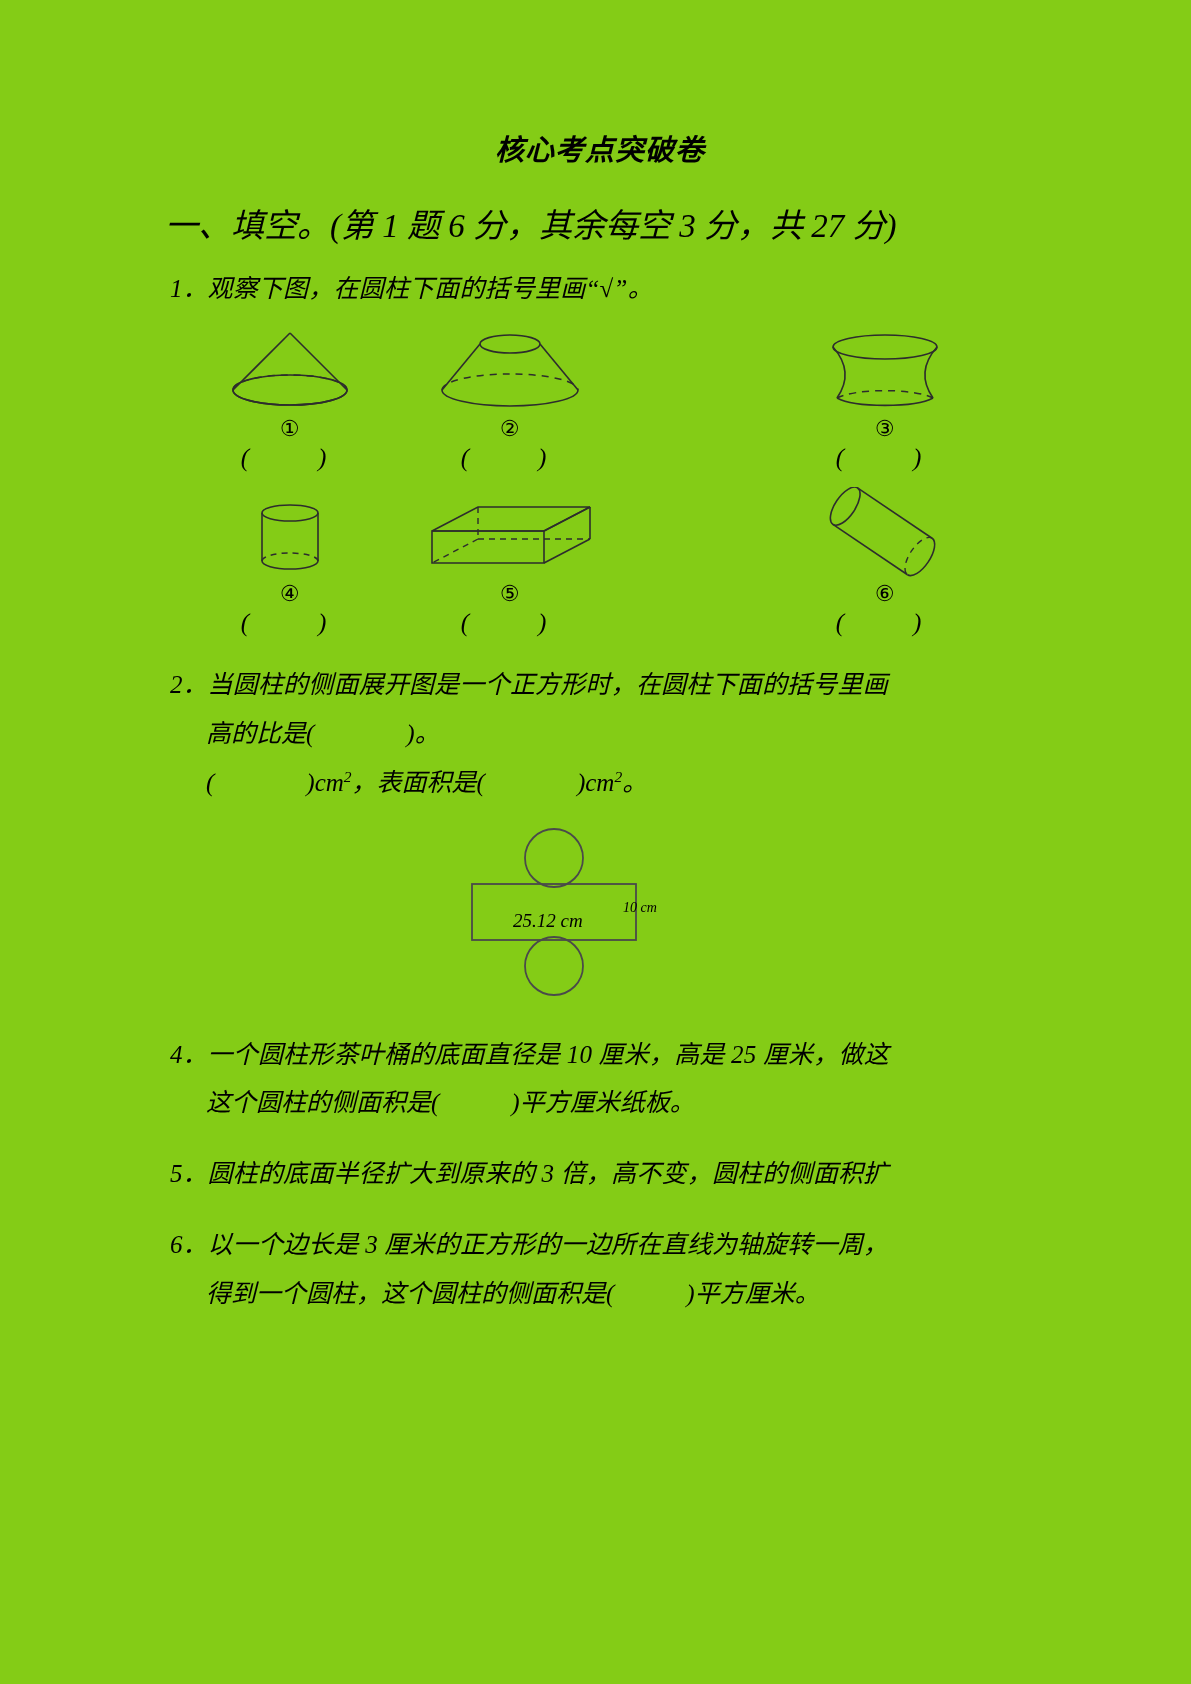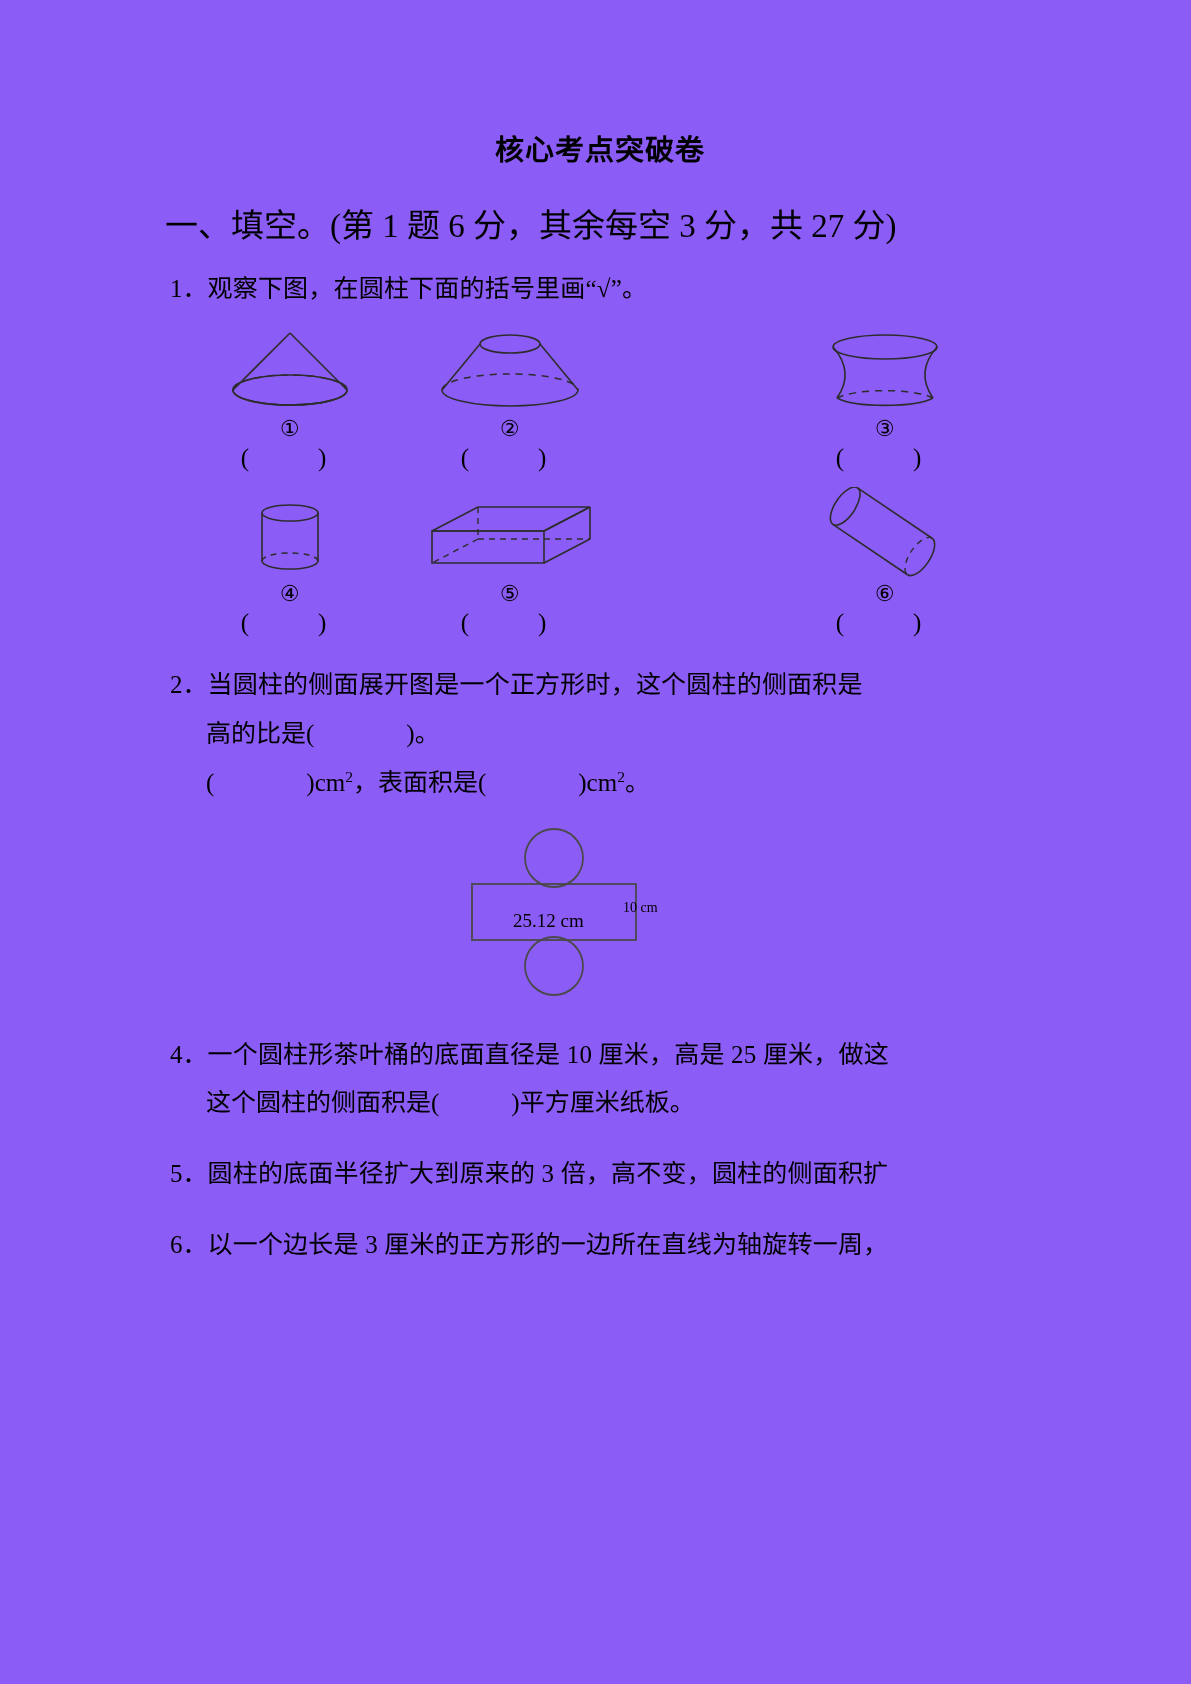"核心考点突破卷" .page { background: #8b5cf6 -> #84cc16; font-style: none -> italic }
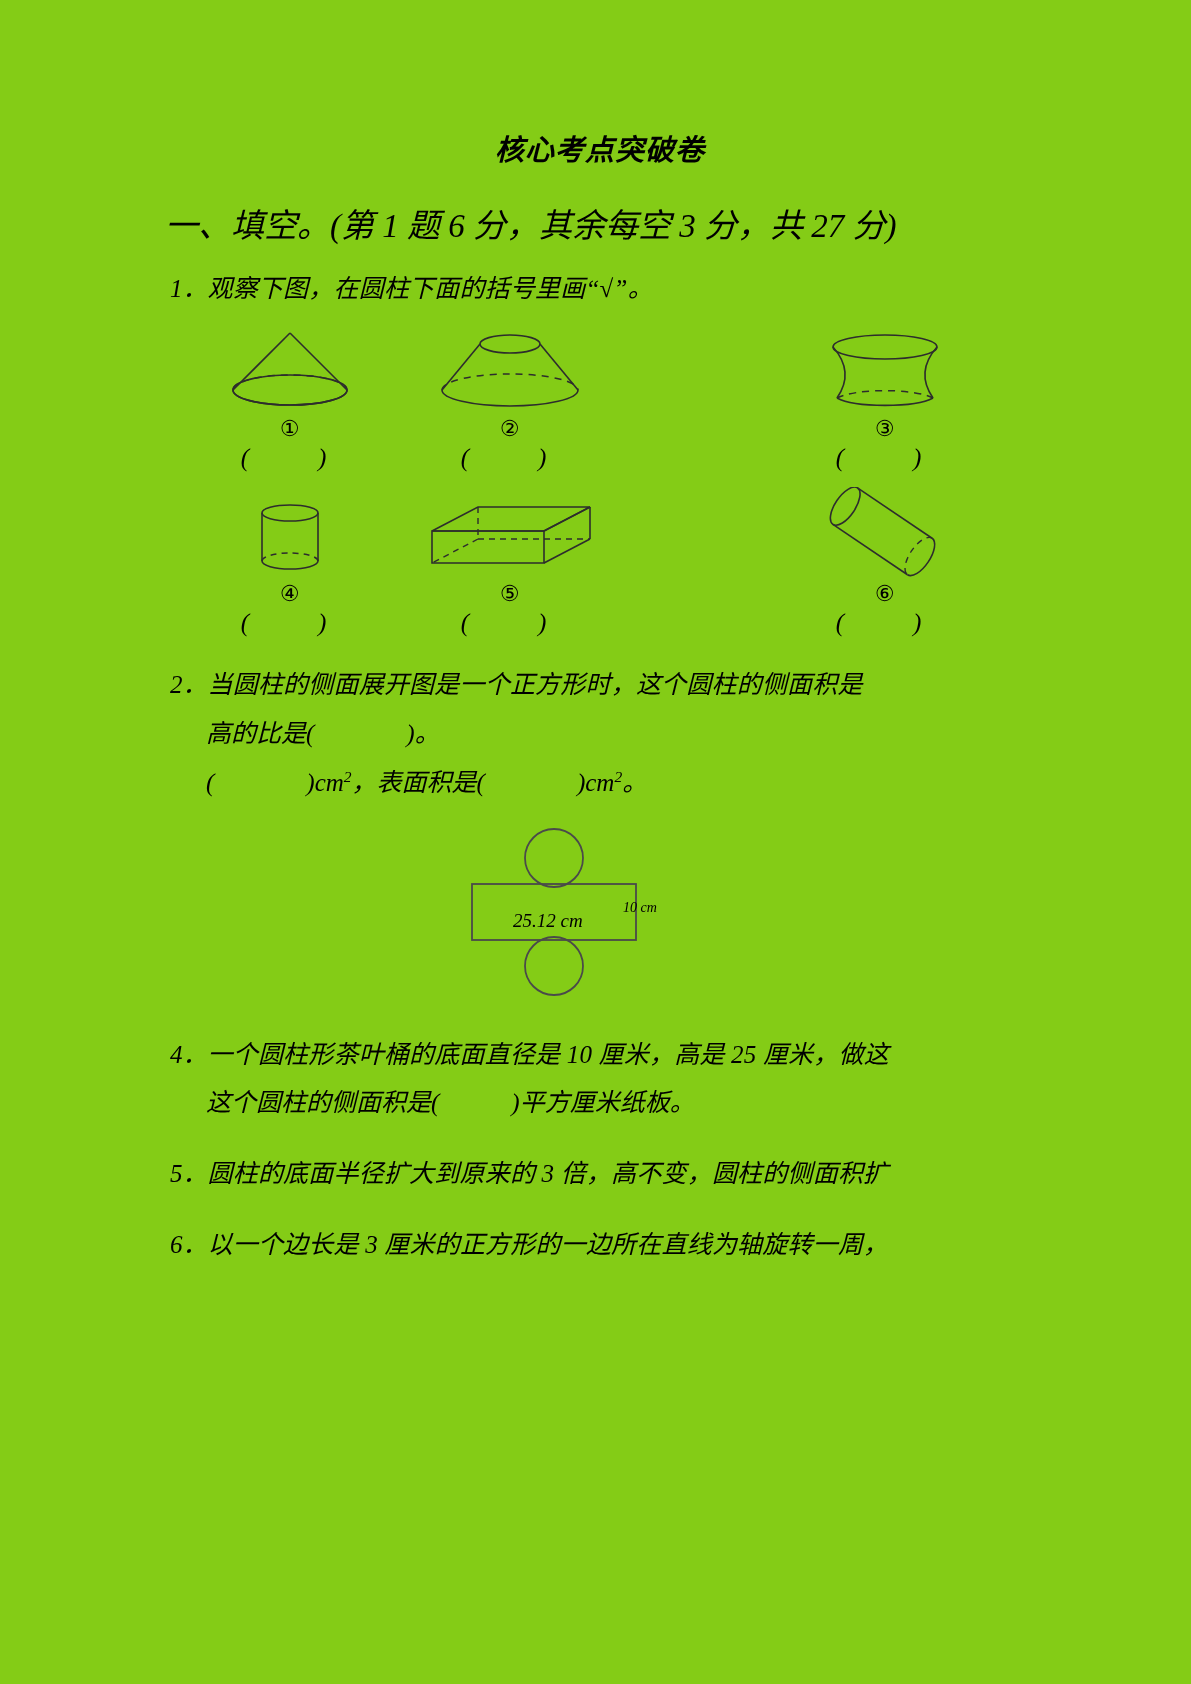"当圆柱的侧面展开图是一个正方形时，这个圆柱的侧面积是" span { text: 这个圆柱的侧面积是 -> 在圆柱下面的括号里画 }
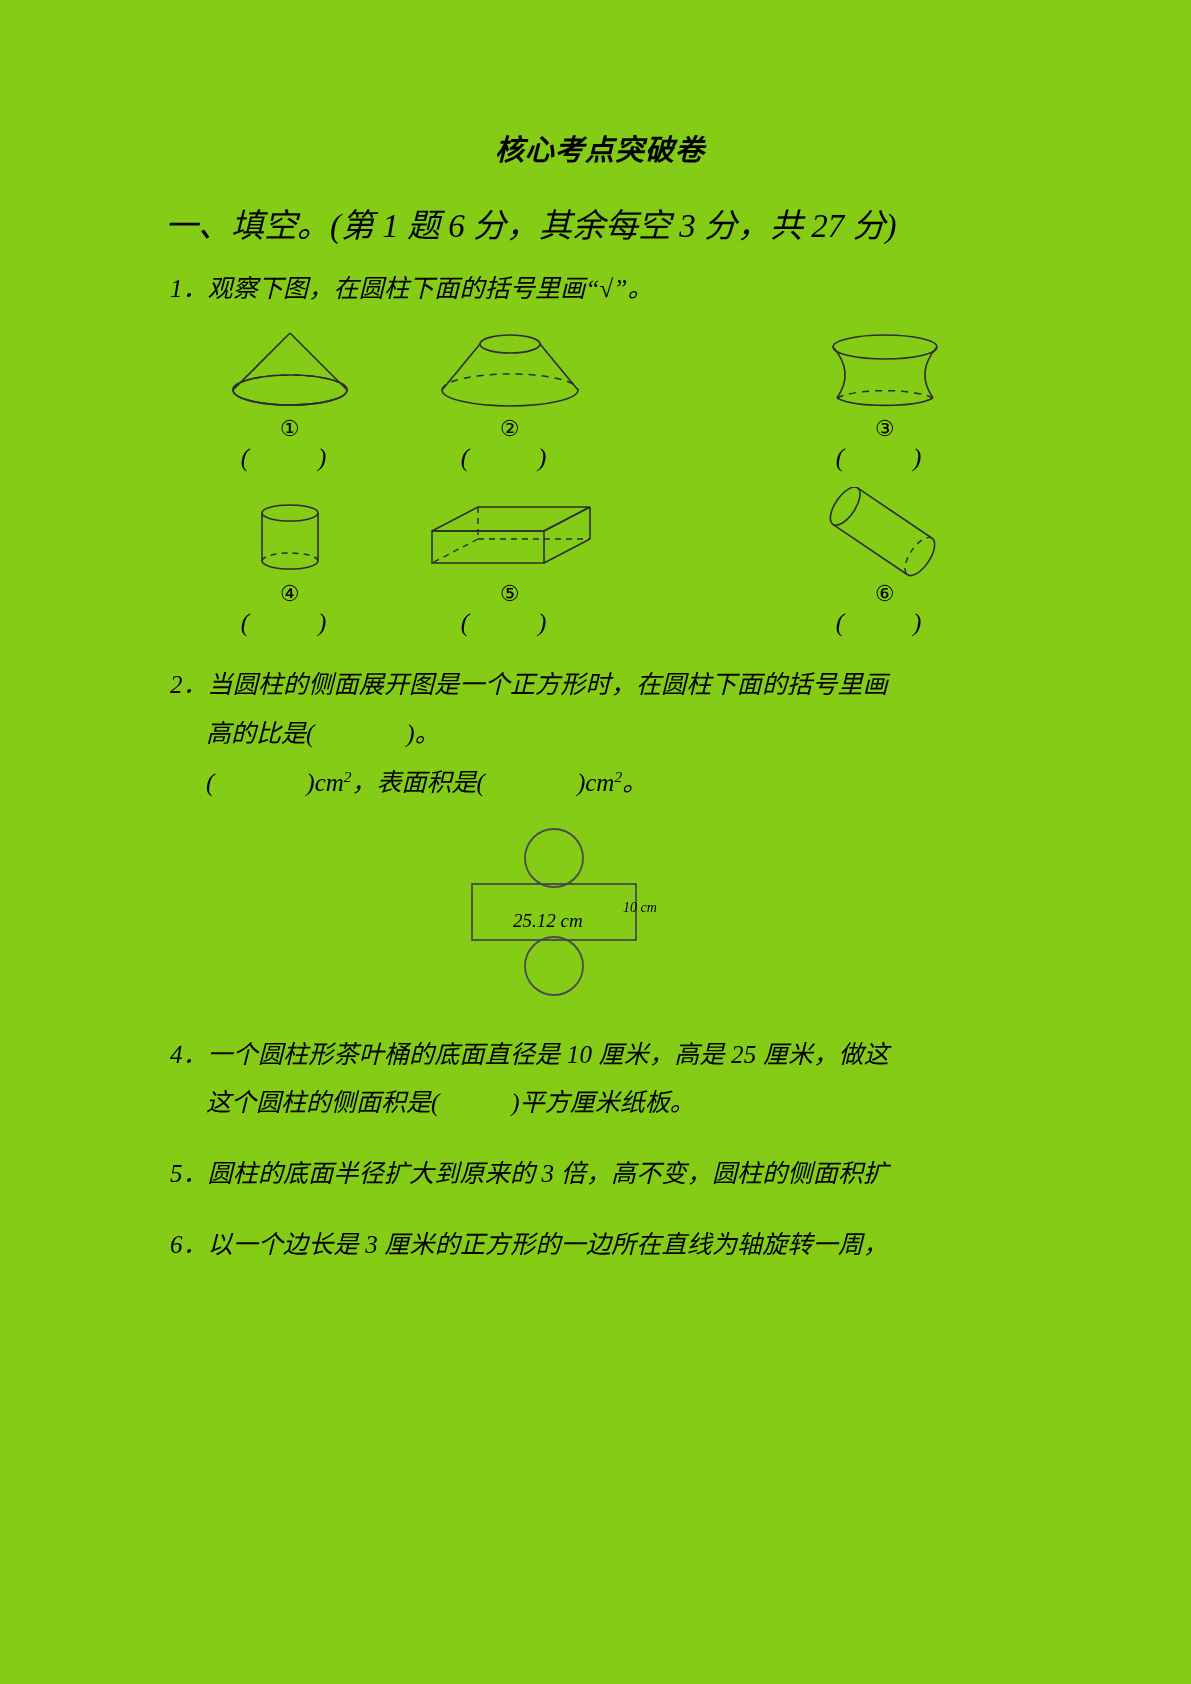"得到一个圆柱，这个圆柱的侧面积是( )平方厘米。" div.q-line2 { html: none -> <div> <span>得到一个圆柱，这个圆柱的侧面积是(</span><span></span><span>)平方厘米。</span> </div> }
